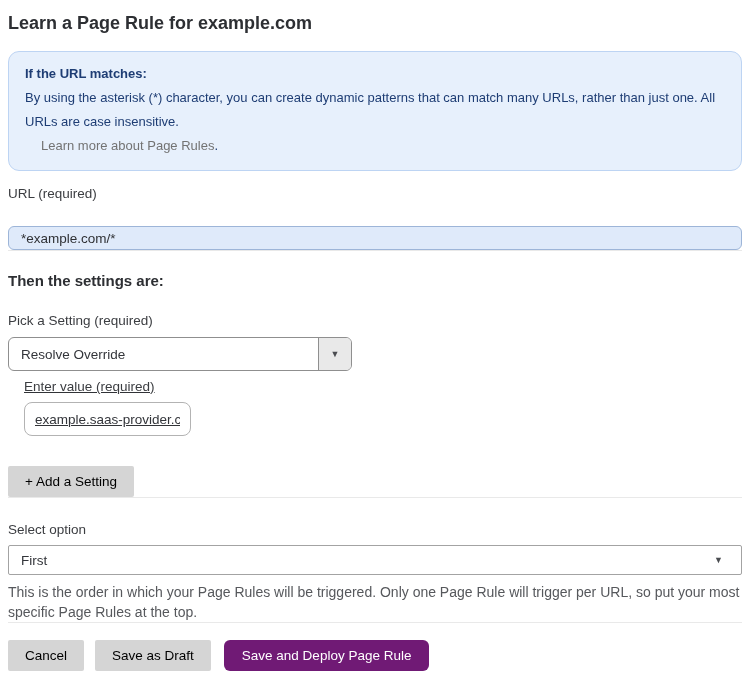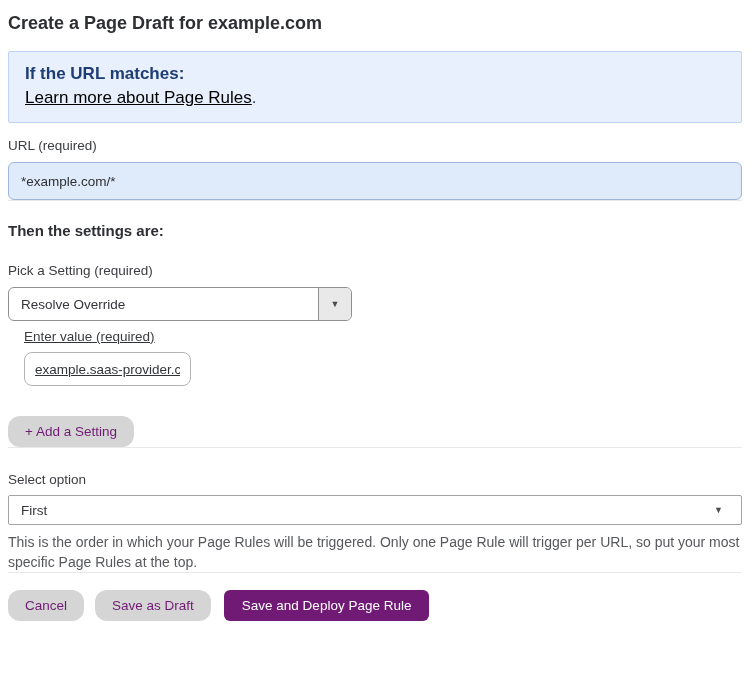"Create a Page Draft for" h1.page-title { text: Create a Page Draft -> Learn a Page Rule }
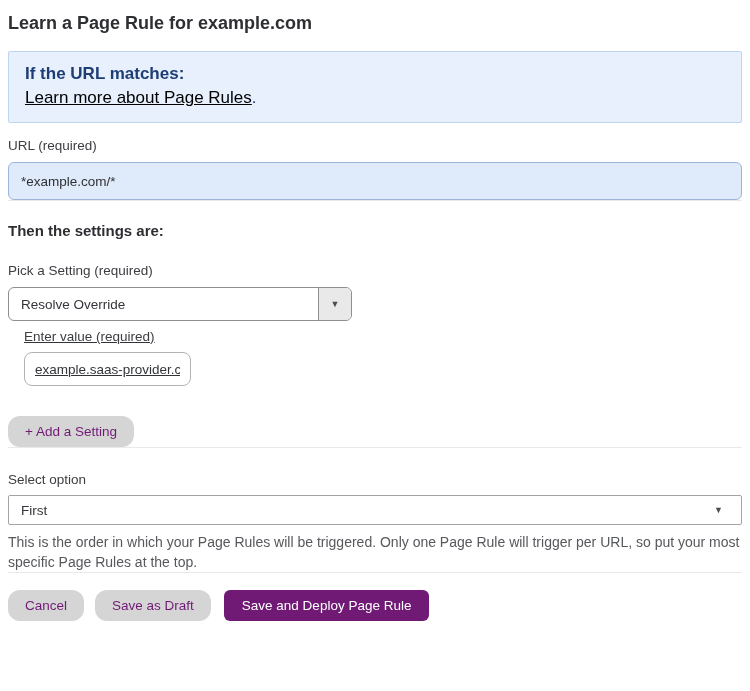"If the URL matches:" .info-box { border-radius: 2px -> 11px; font-size: 17px -> 13px }
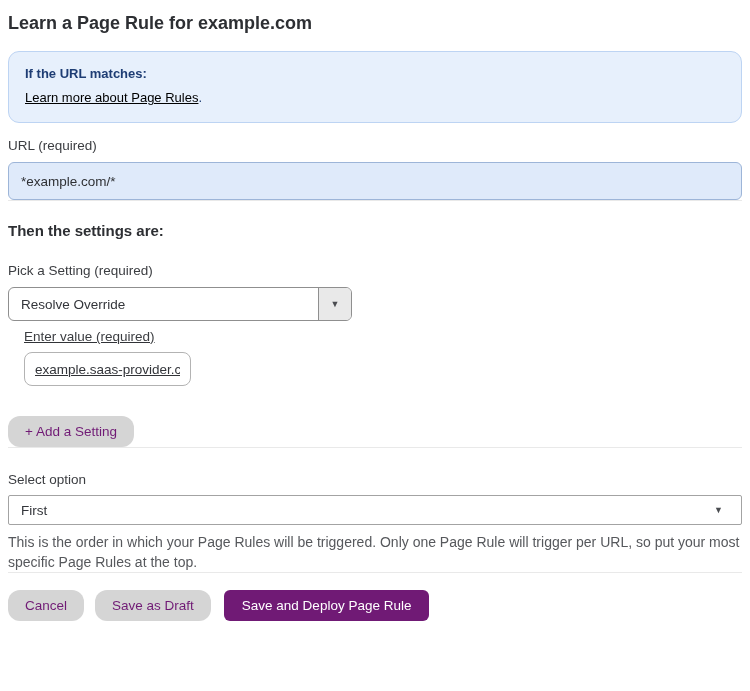"By using the asterisk (*)" div.info-body { html: none -> <div>By using the asterisk (*) character, you can create dynamic patterns that can match many URLs, rather than just one. All URLs are case insensitive.</div> }
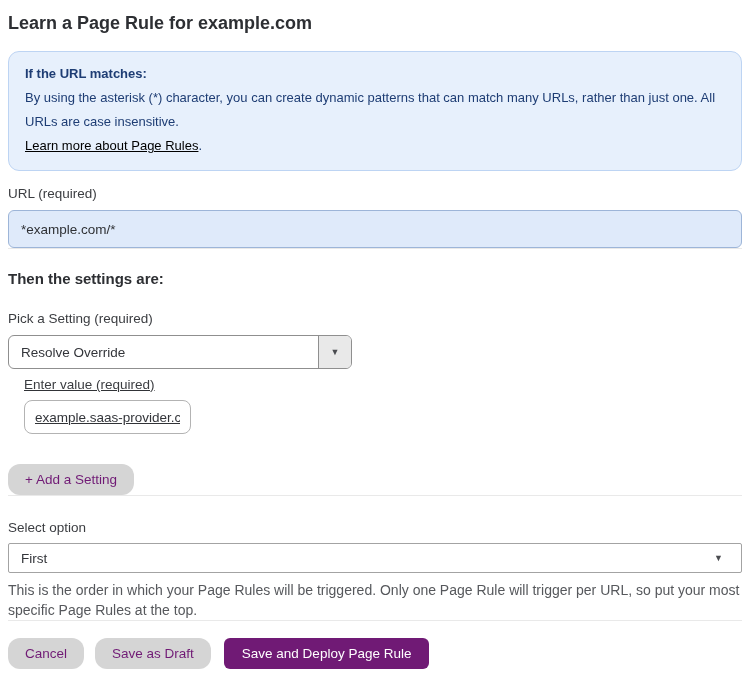"Learn more about Page Rules" .info-link { color: #000000 -> #737373; margin-left: none -> 16px; text-decoration: underline -> none }
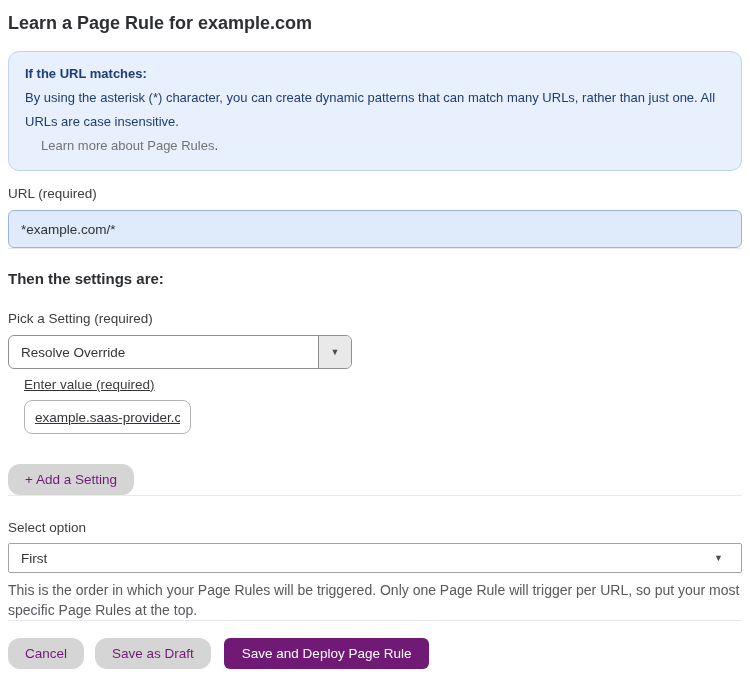"*example.com/*" .url-input { height: 38px -> 24px; margin-top: 9px -> 25px }
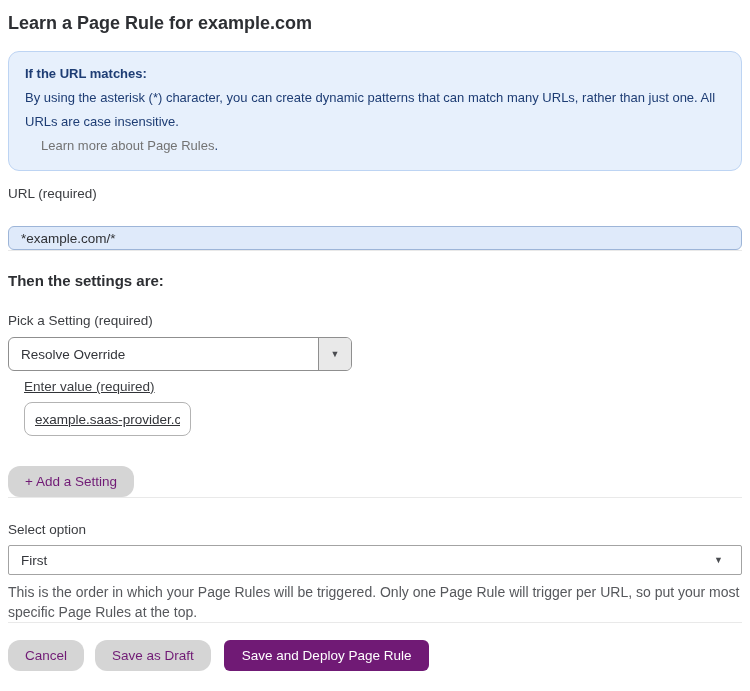"+ Add a Setting" .gray-btn { border-radius: 12px -> 2px; color: #701a75 -> #000000 }
